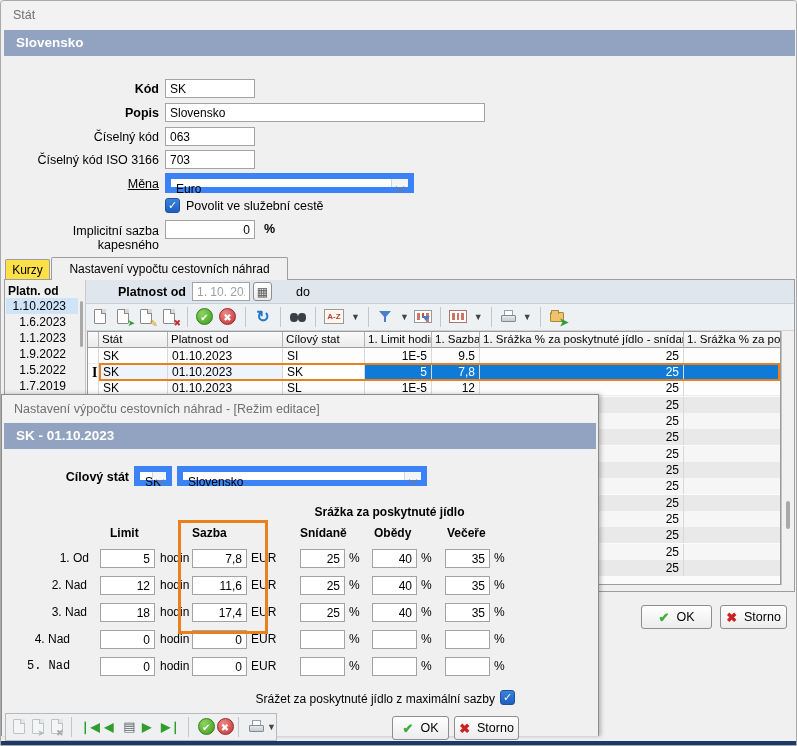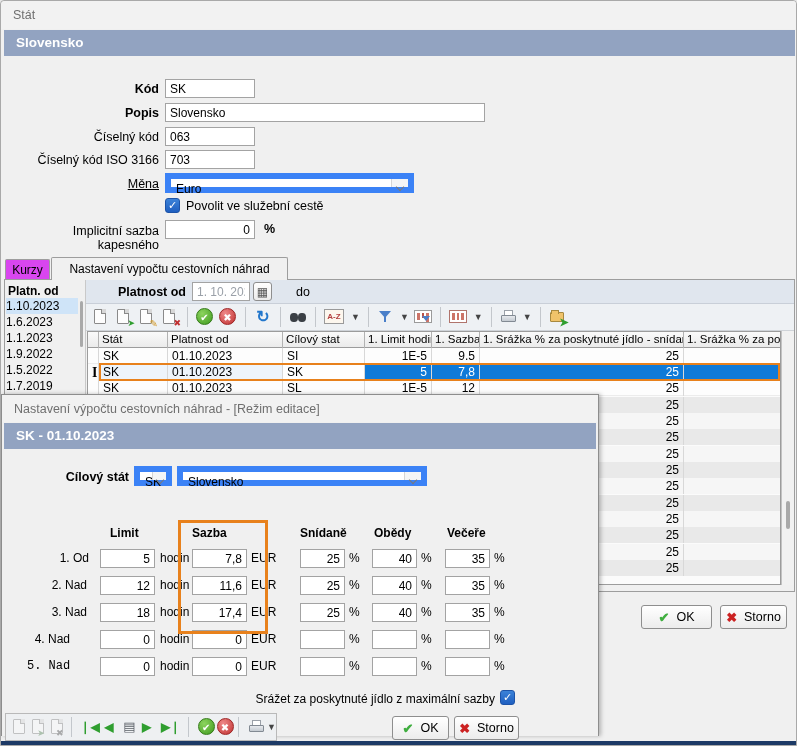"Kurzy" .tab1 { background: #d946ef -> #fde047 }
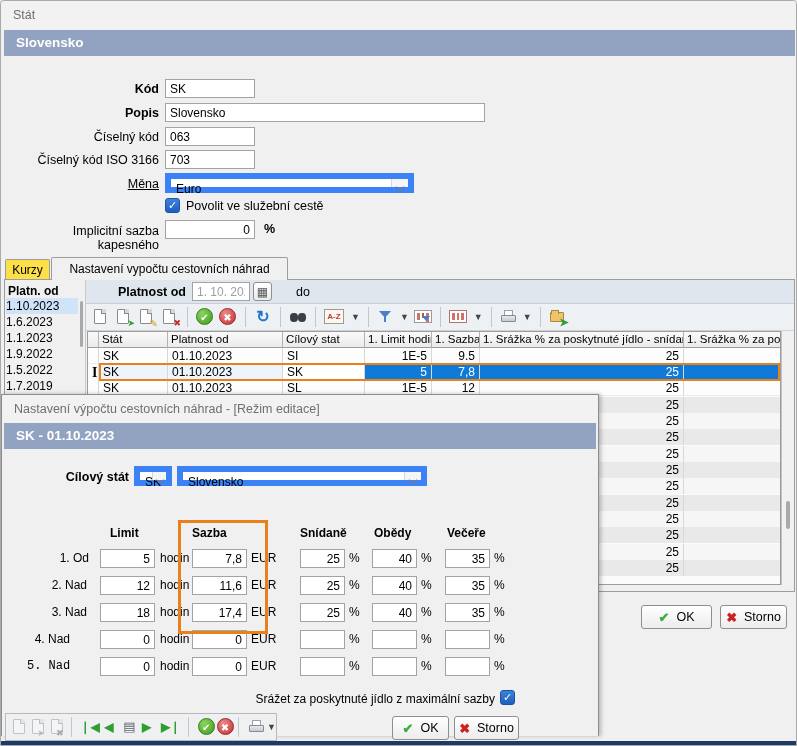"1.10.2023" .litem { padding-right: 2px -> 12px; text-align: left -> right }
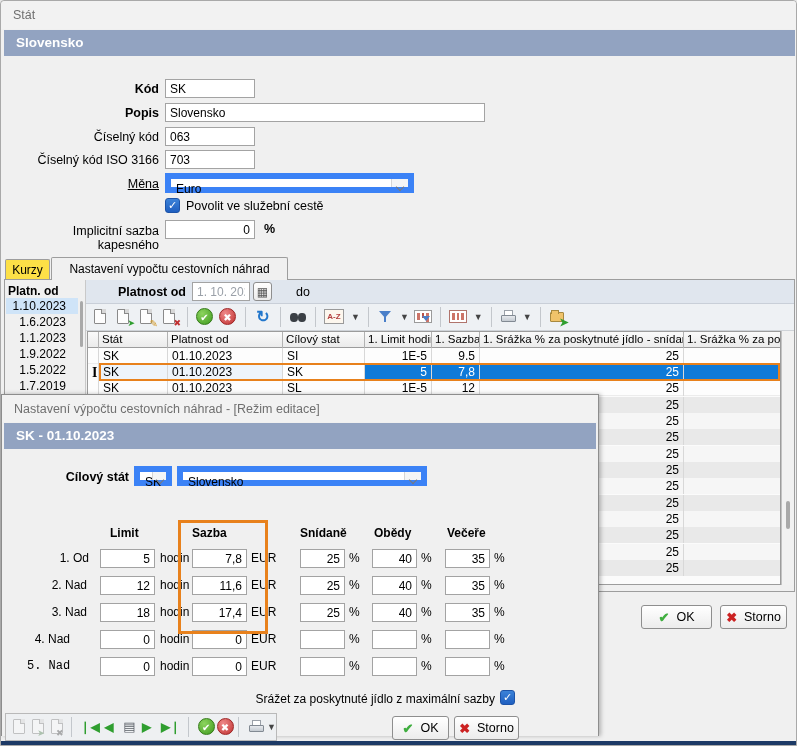"Srážka za poskytnuté jídlo" div.abs { html: none -> <div>Srážka za poskytnuté jídlo</div> }
